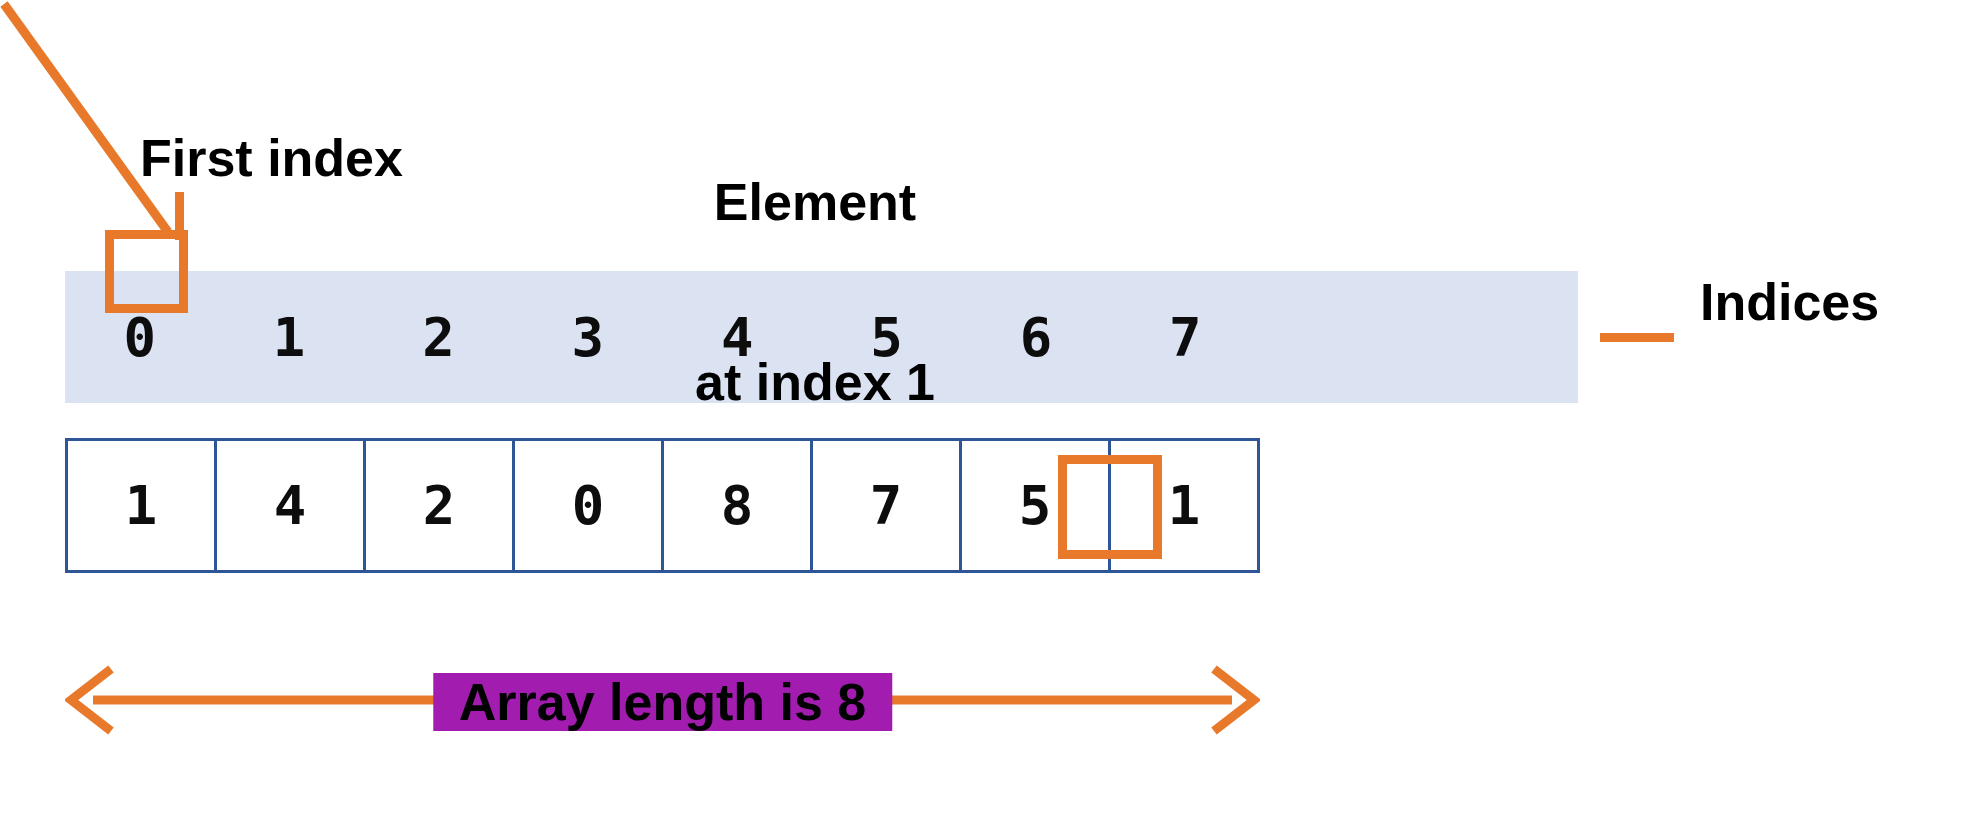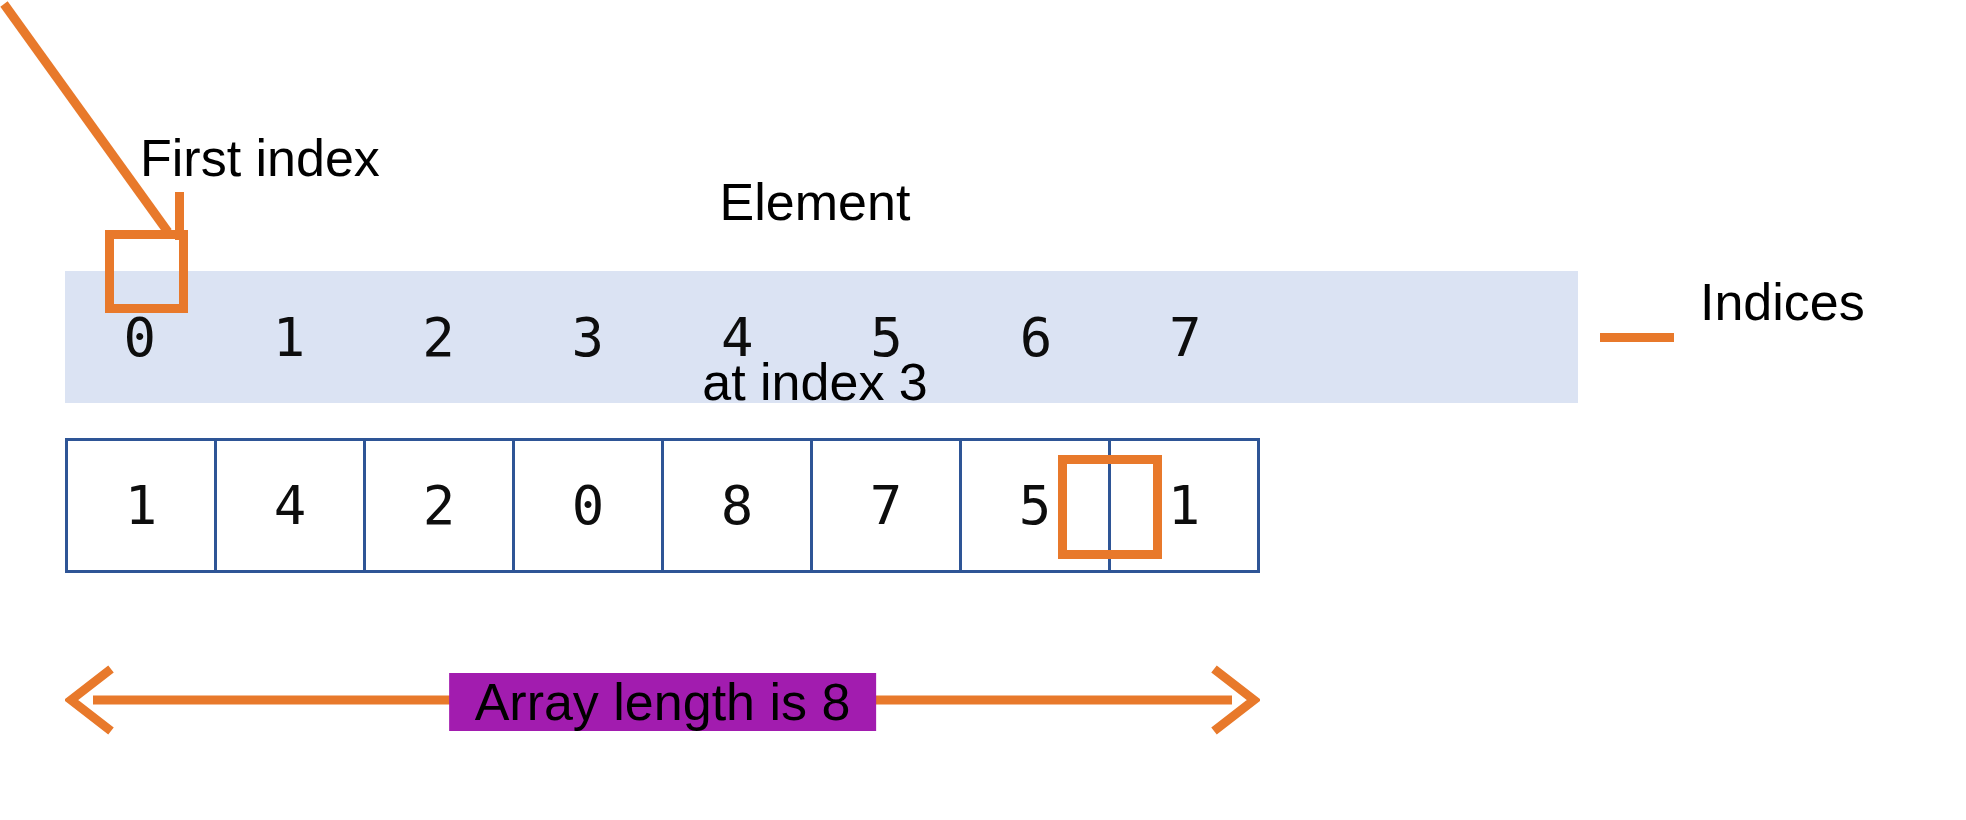"First index" #stage { font-weight: none -> bold }
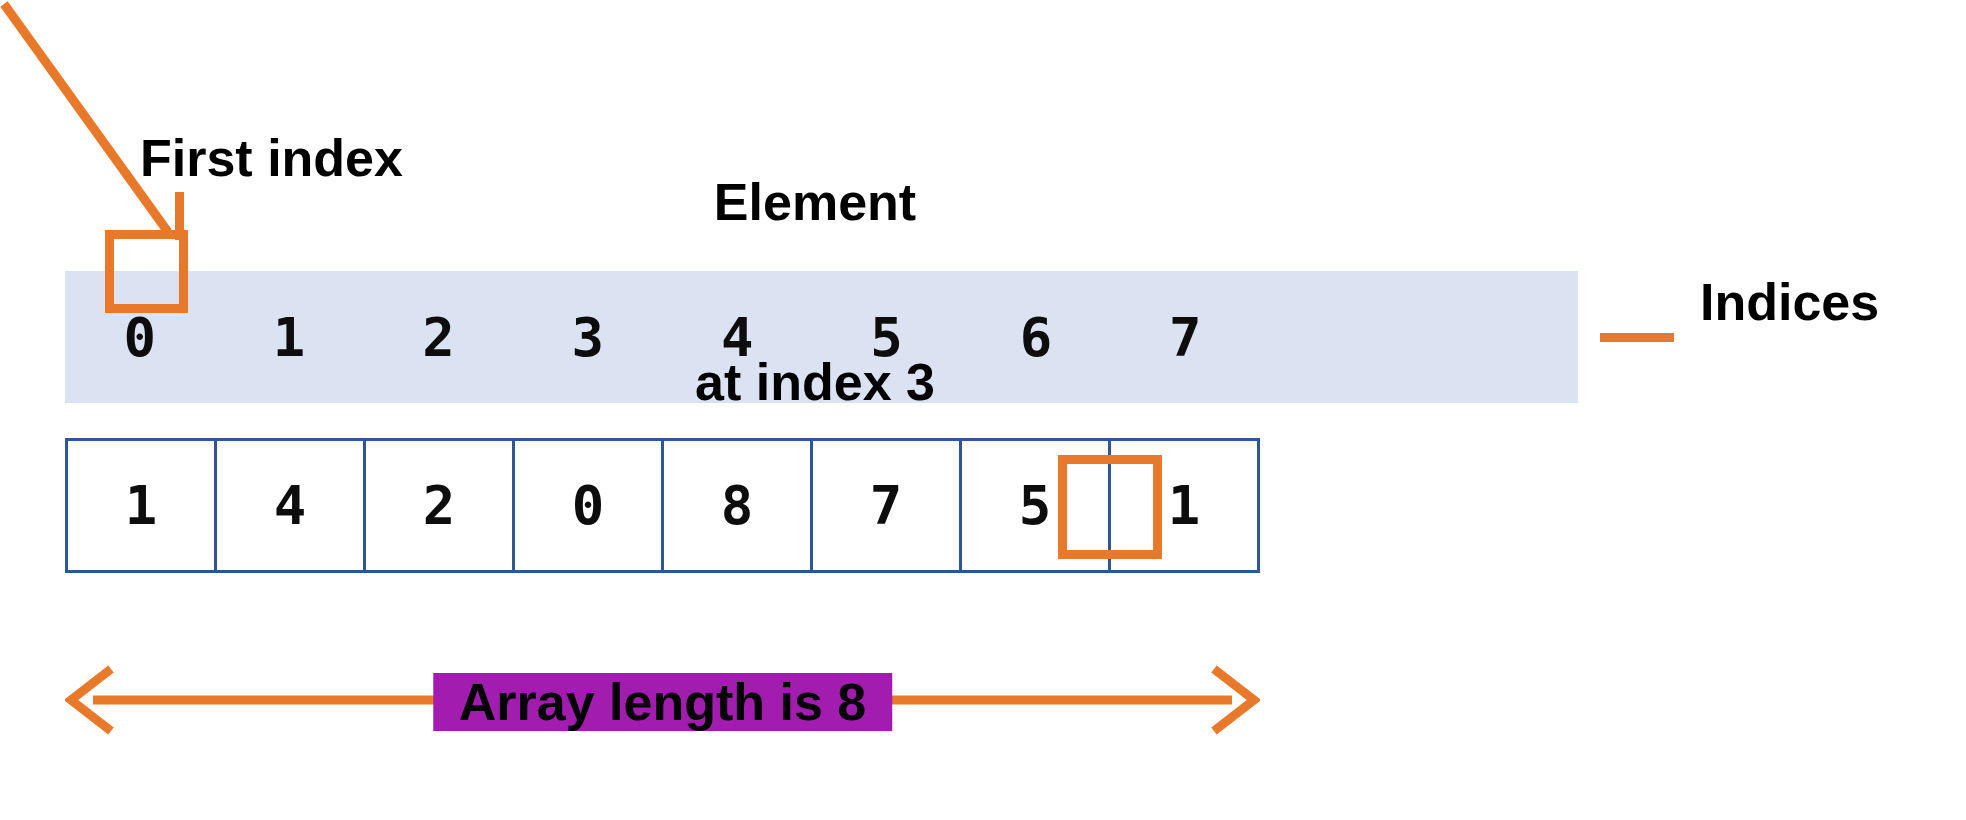"at index 3" span.ln { text: 3 -> 1 }
